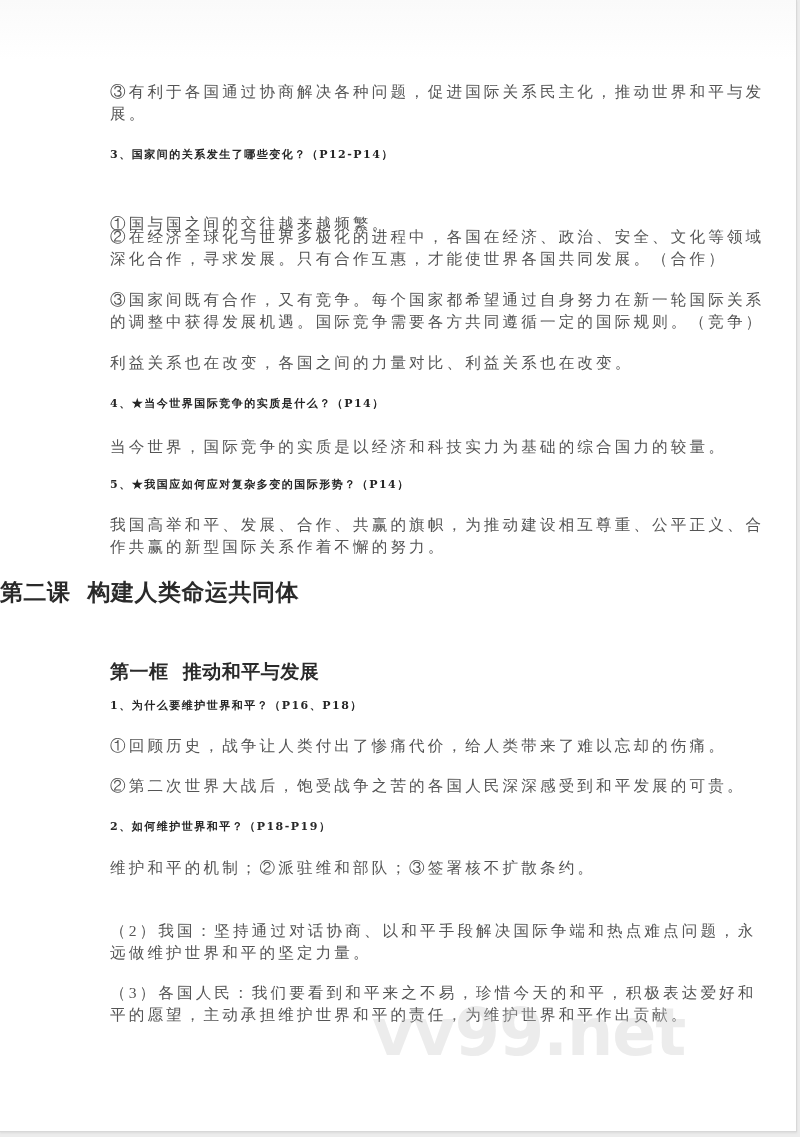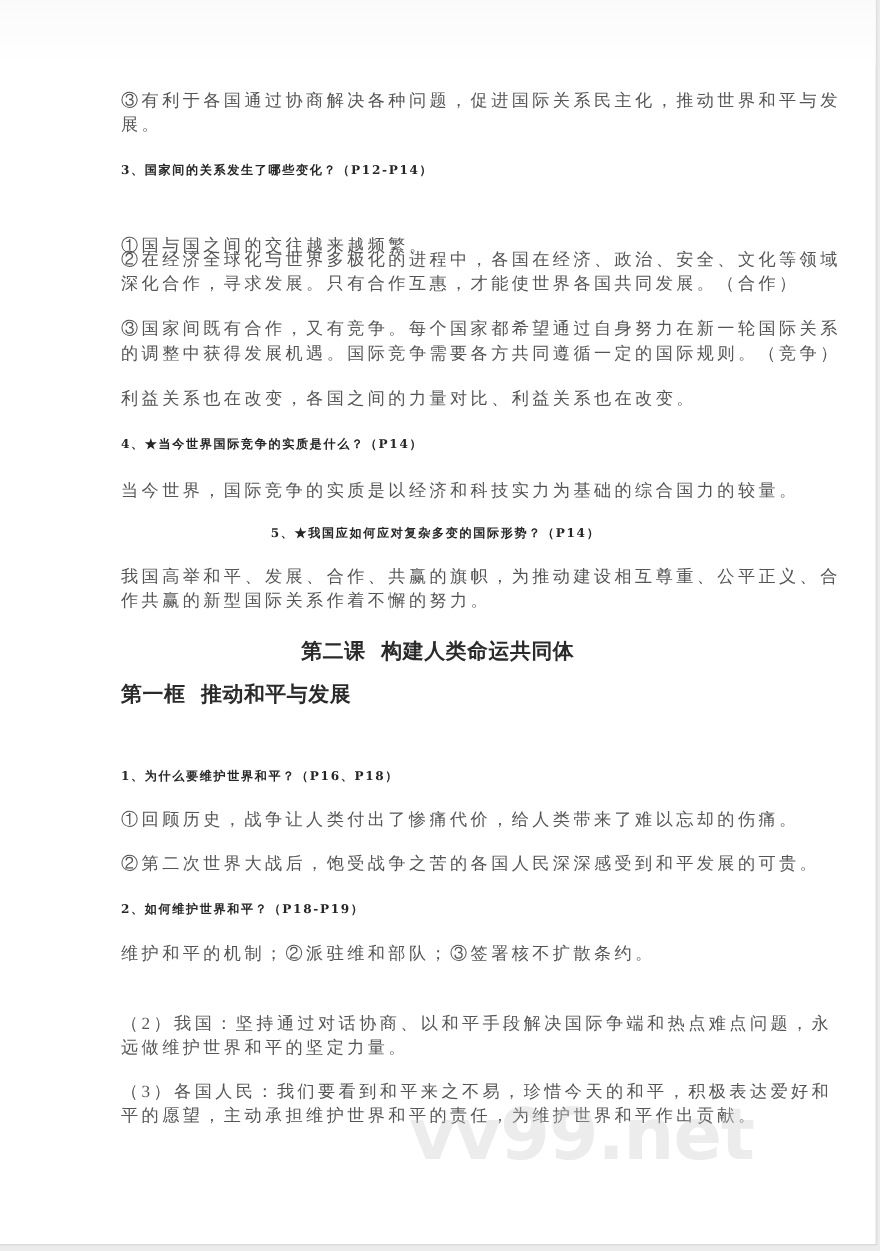"5、★我国应如何应对复杂多变的国际形势？（P14）" div.blk { text-align: center -> none }
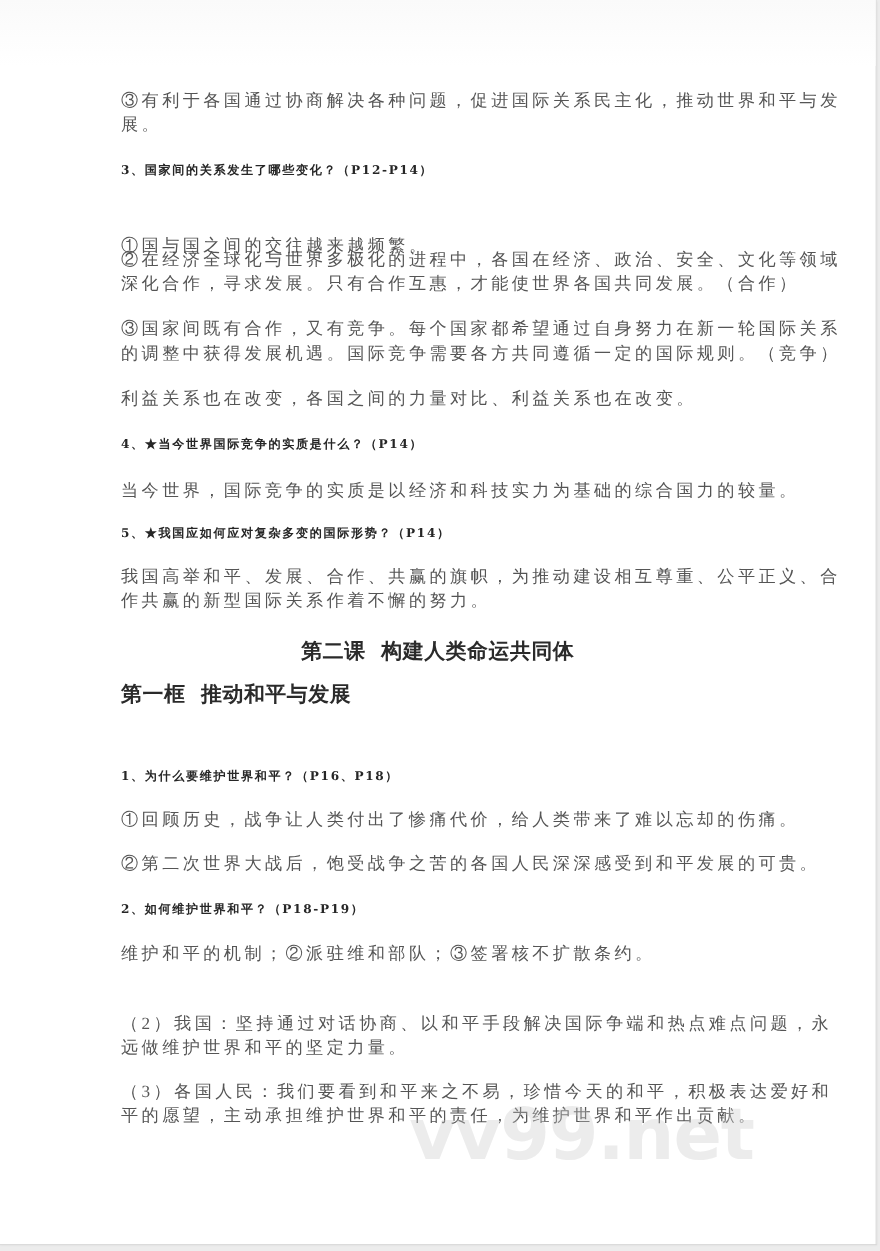"第二课 构建人类命运共同体" .lesson-title { font-size: 19px -> 23px; text-align: center -> none }
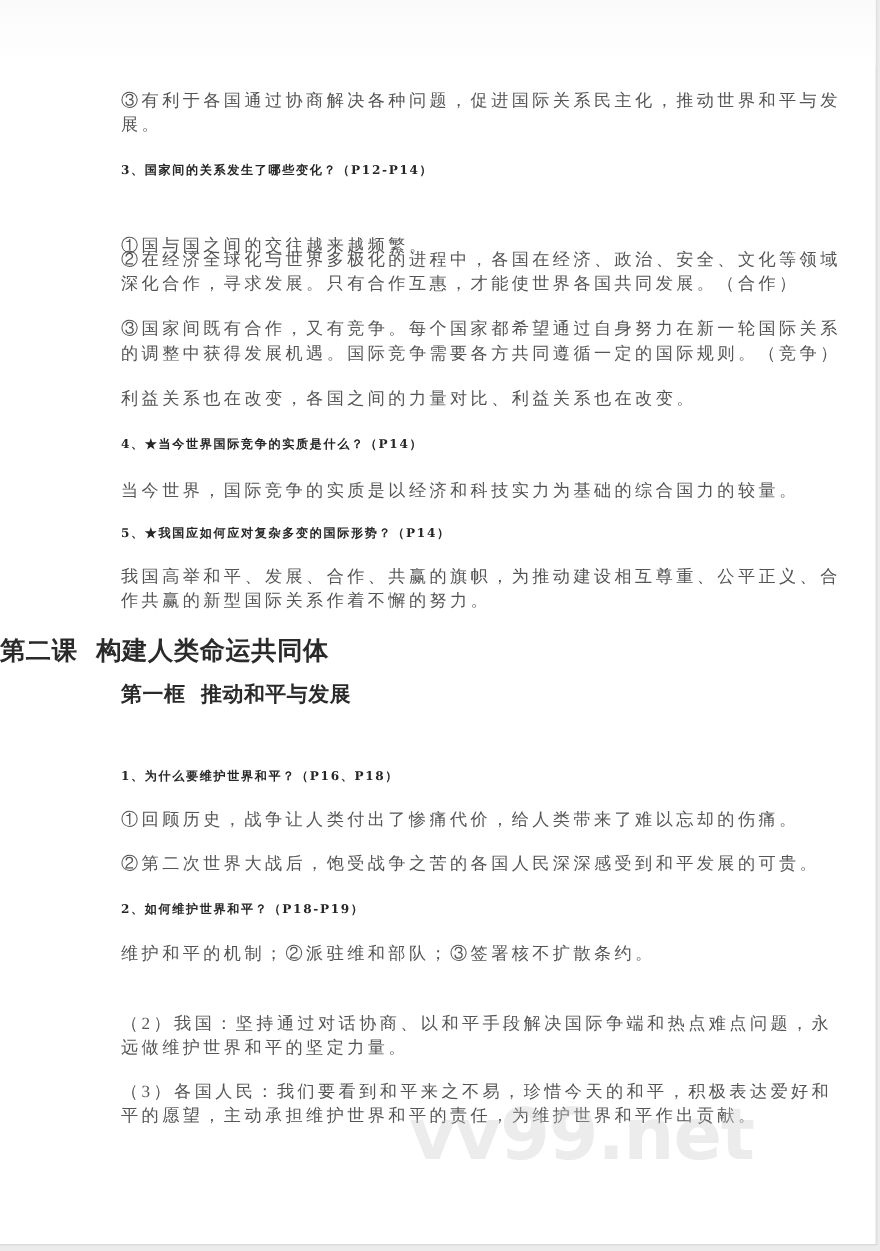"第一框 推动和平与发展" div.blk { top: 618px -> 658px }
